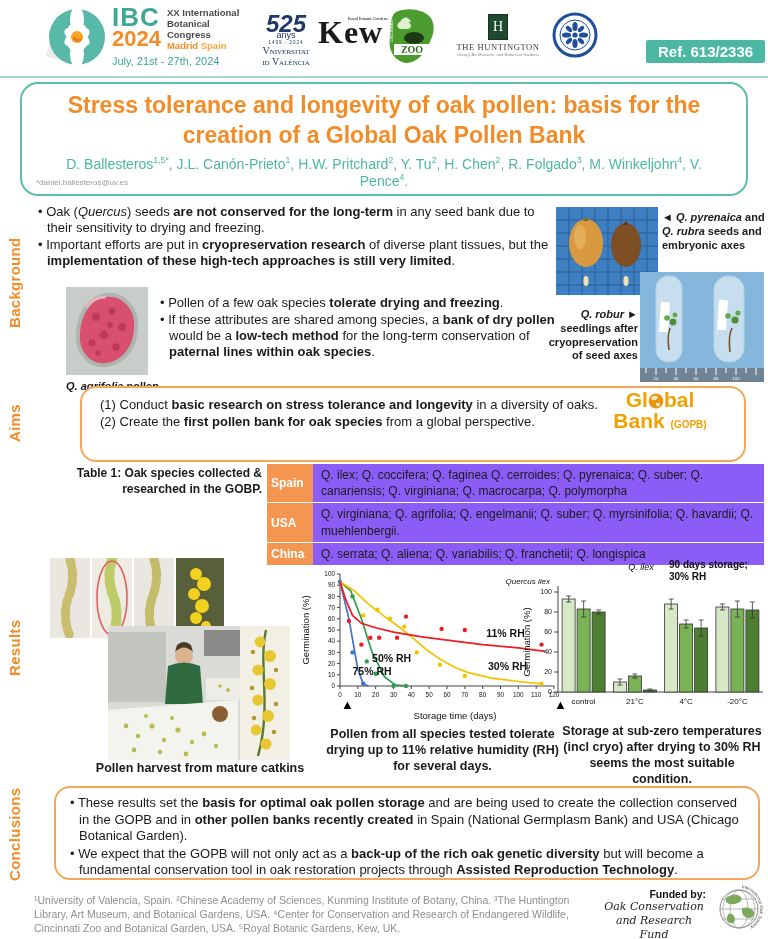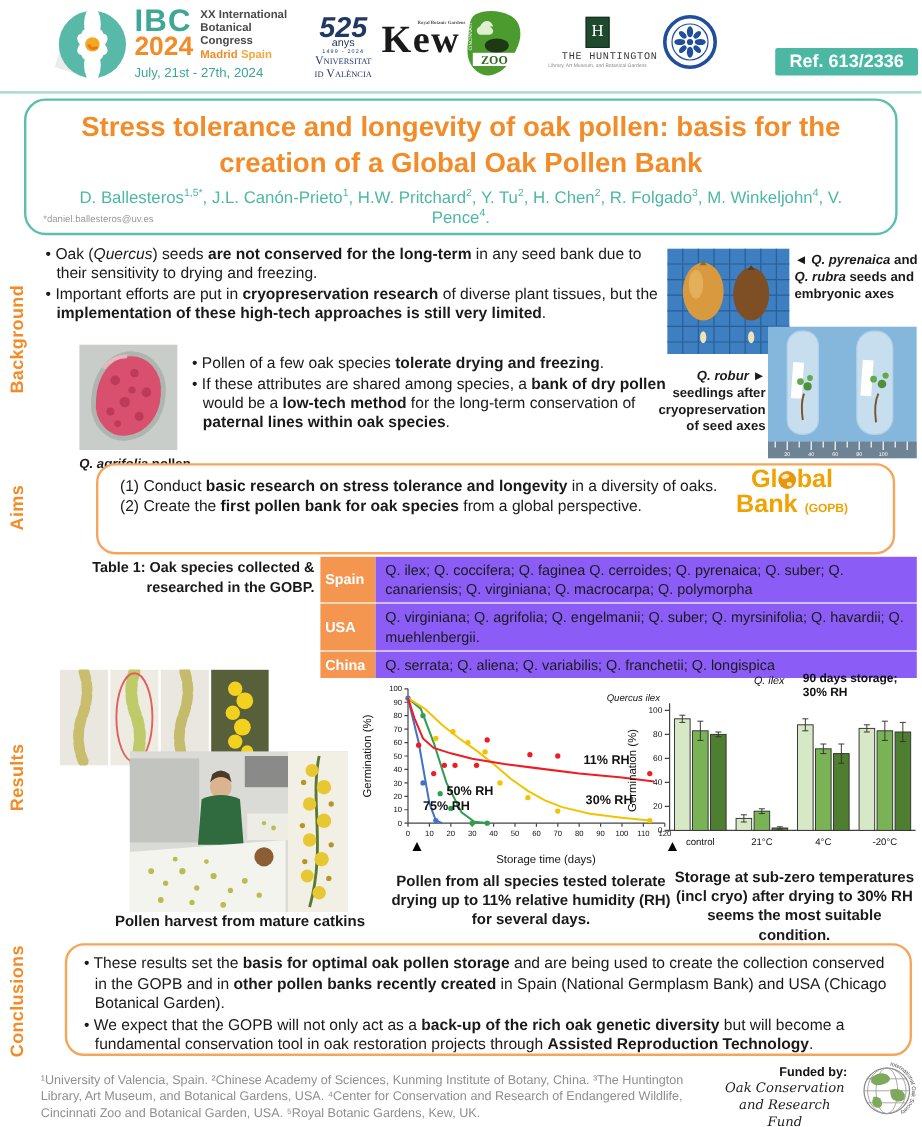"THE HUNTINGTON" .hunt-name { font-family: Liberation Mono, monospace -> Liberation Serif, serif; text-align: right -> none }
